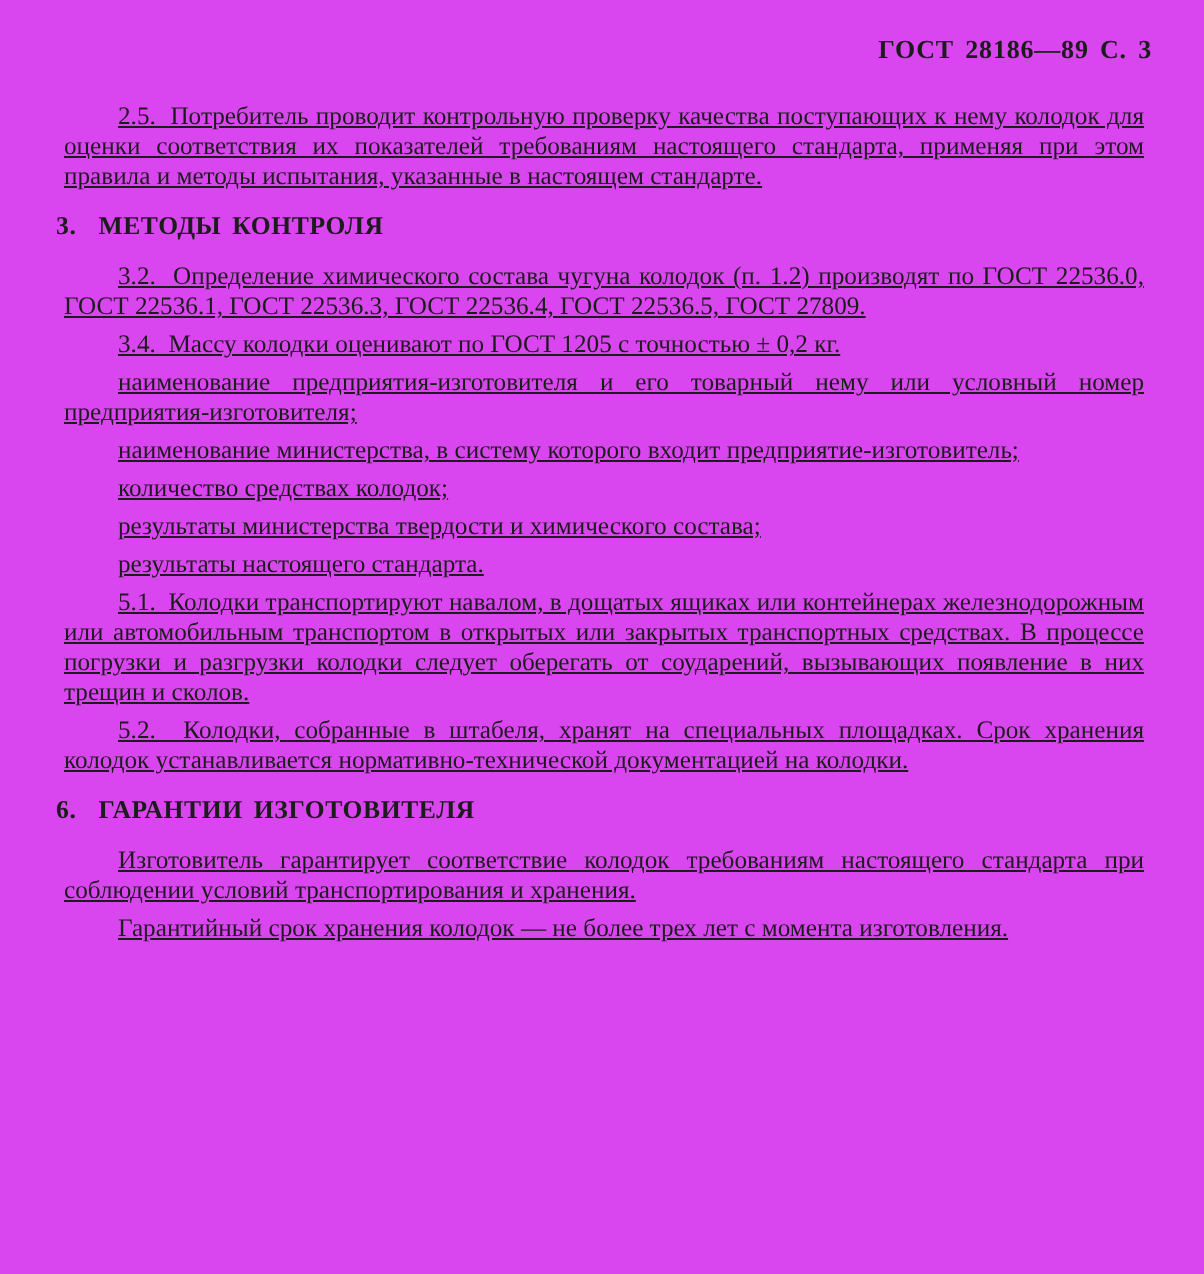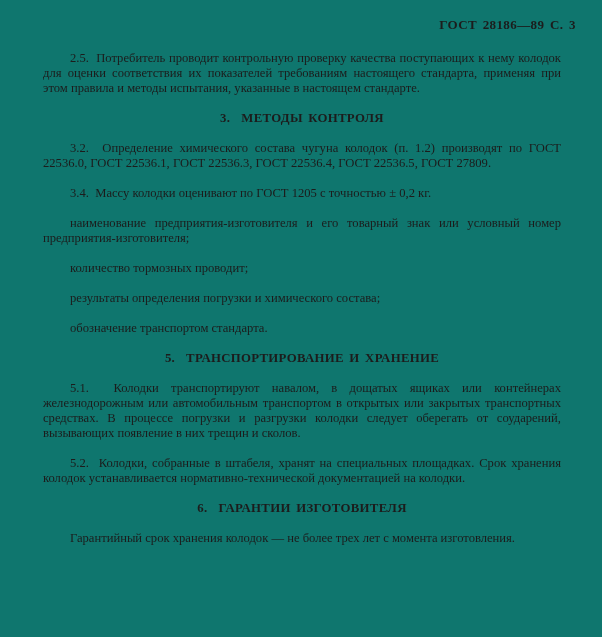"ГОСТ 28186—89 С. 3" .page { background: #0f766e -> #d946ef }
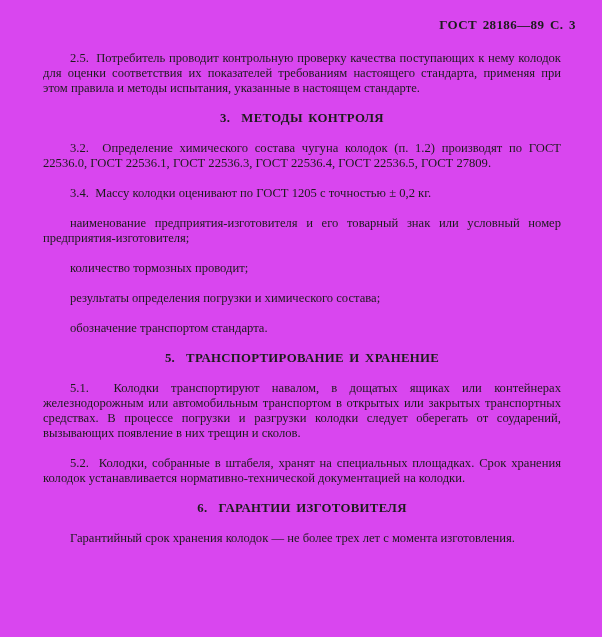"2.5. Потребитель проводит контрольную" .para { margin: 15px -> 4px; text-decoration: none -> underline }
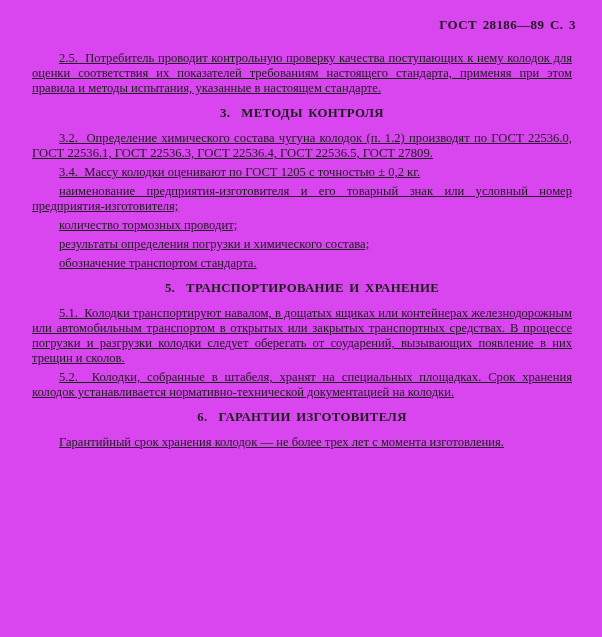"3. МЕТОДЫ КОНТРОЛЯ" .section-heading { text-align: center -> none }
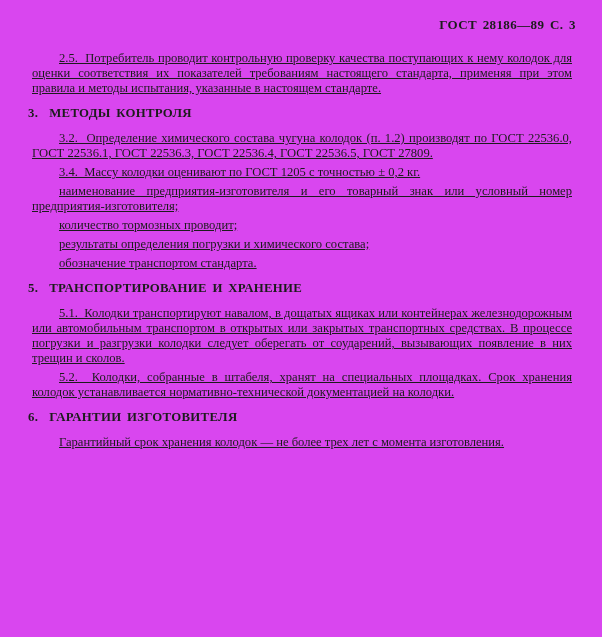"наименование предприятия-изготовителя и" p.para { text: знак -> нему }
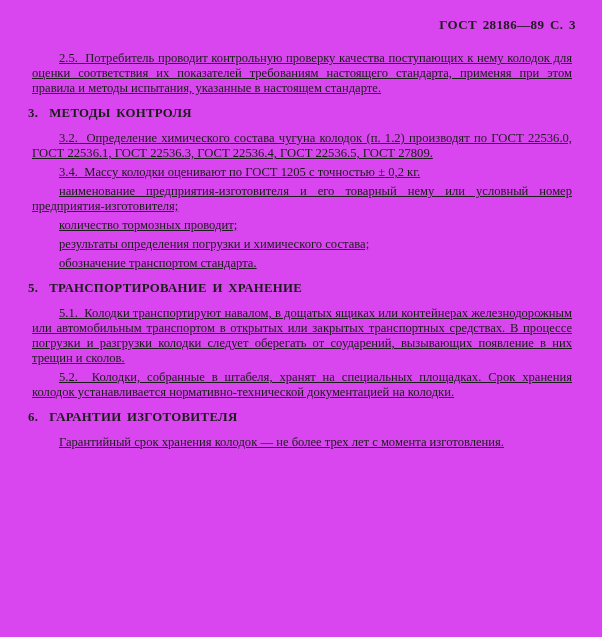"наименование министерства, в систему" p.para { html: none -> <p>наименование министерства, в систему которого входит предприятие-изготовитель;</p> }
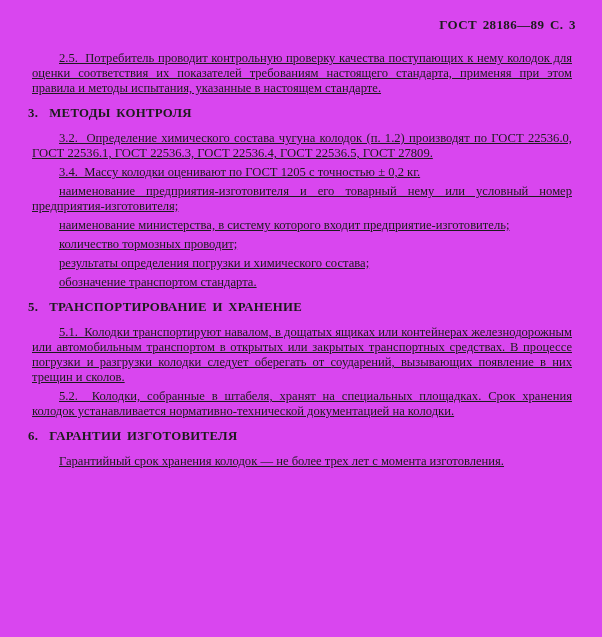"количество тормозных проводит;" p.para { text: тормозных проводит -> средствах колодок }
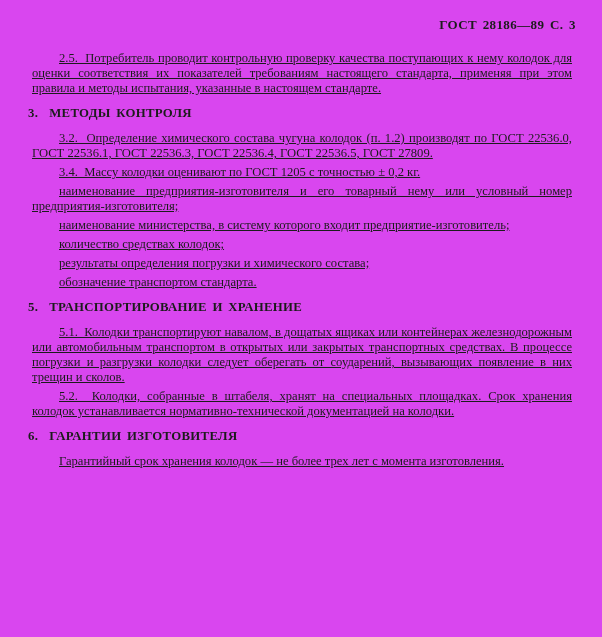"результаты определения погрузки и" p.para { text: определения погрузки -> министерства твердости }
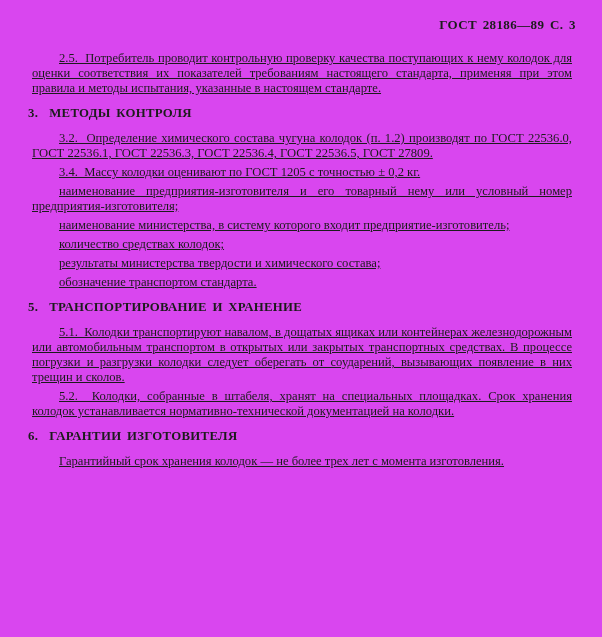"обозначение транспортом стандарта." p.para { text: обозначение транспортом -> результаты настоящего }
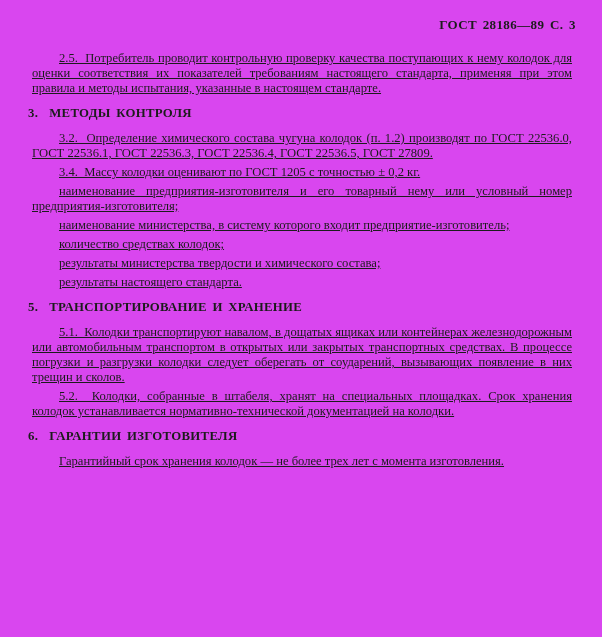"5. ТРАНСПОРТИРОВАНИЕ И ХРАНЕНИЕ" h2.section-heading { html: <h2>5.&nbsp; ТРАНСПОРТИРОВАНИЕ И ХРАНЕНИЕ</h2> -> none }
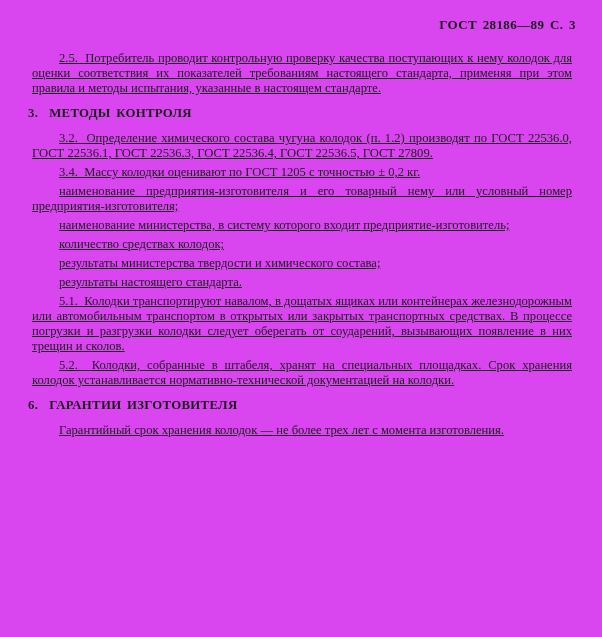"Изготовитель гарантирует соответствие" p.para { html: none -> <p>Изготовитель гарантирует соответствие колодок требованиям настоящего стандарта при соблюдении условий транспортирования и хранения.</p> }
